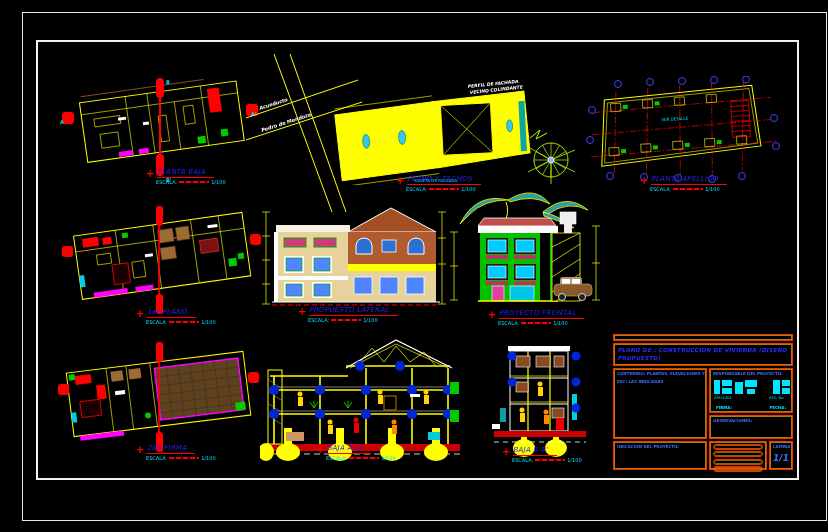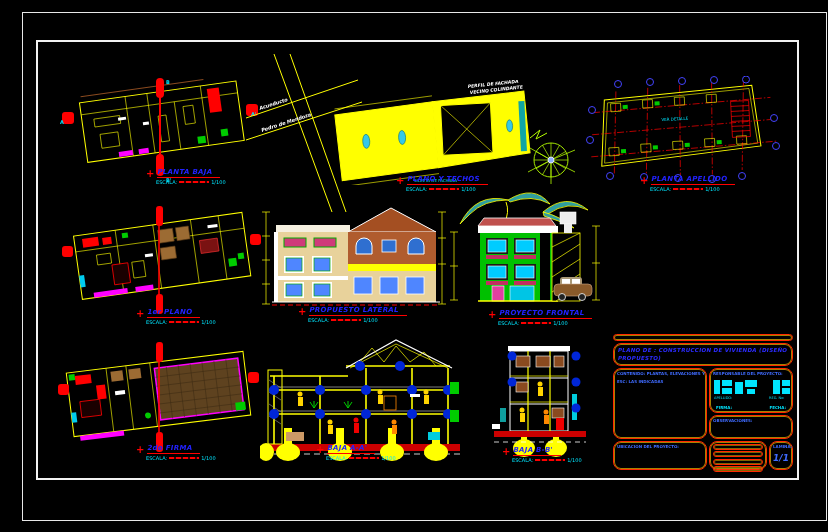"PLANTA BAJA" .dwg-title { font-weight: bold -> normal }
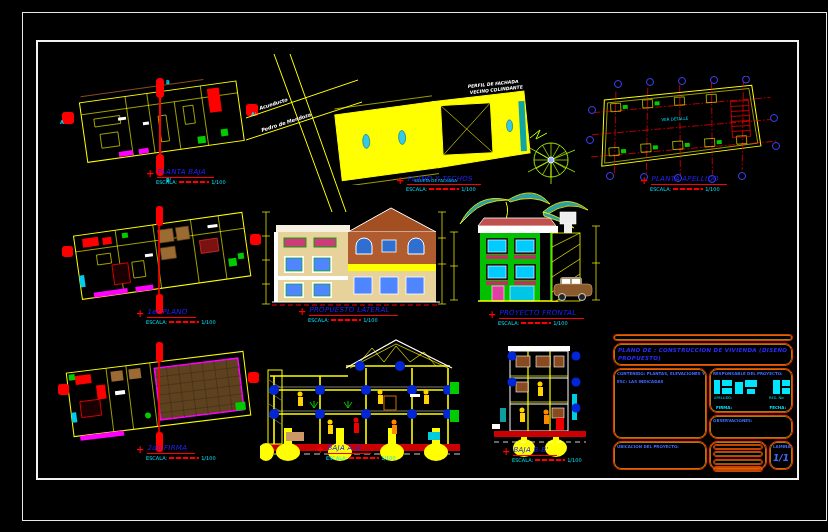"1/1" .tb-box { border-radius: 8px -> 0 }
